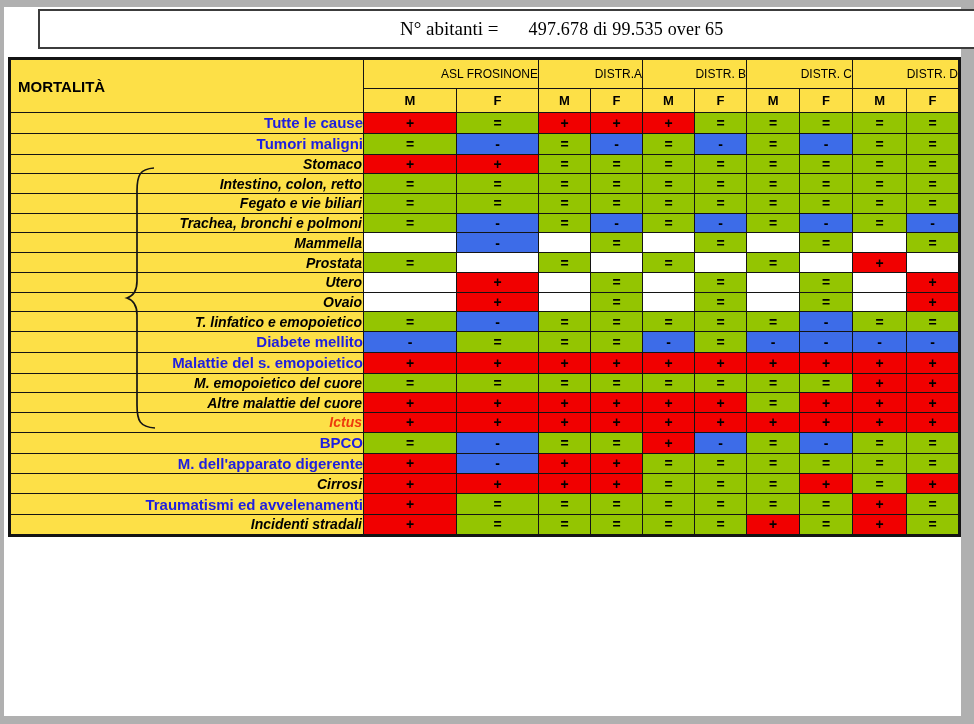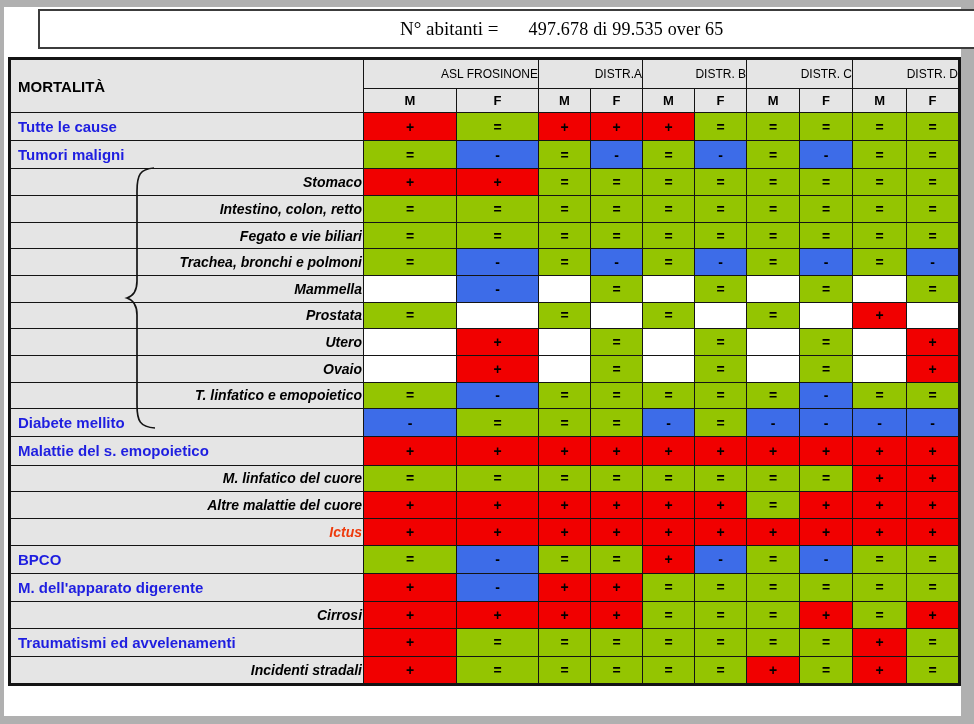"MORTALITÀ" table.mtable { background: #e5e5e5 -> #fde047; height: 629px -> 480px }
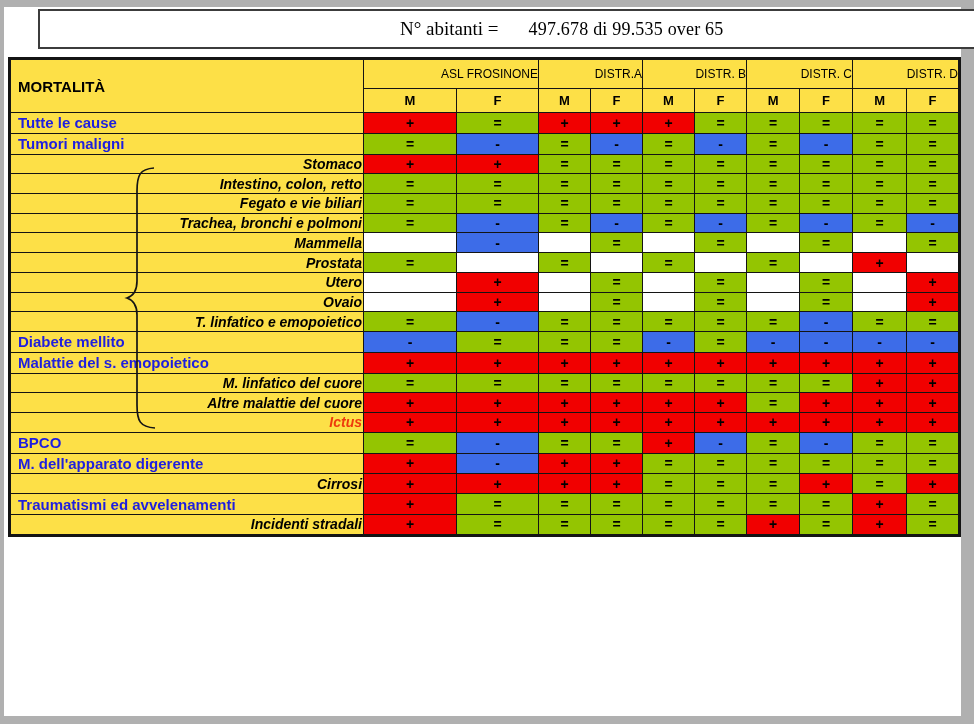"Tutte le cause" td.label-main { text-align: left -> right }
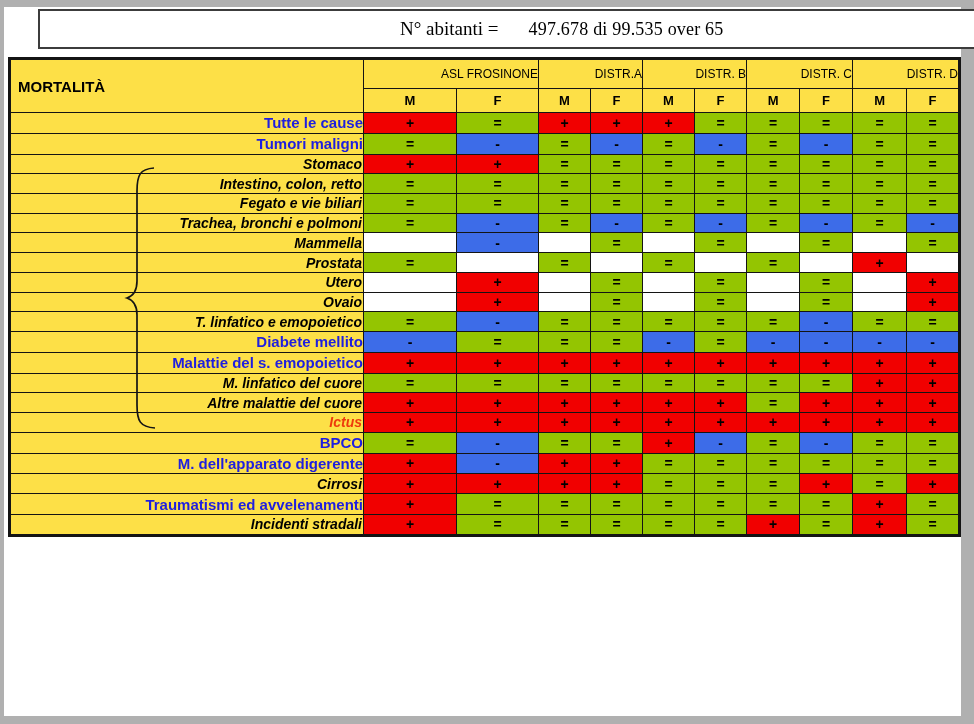"M. linfatico del cuore" td.label-sub { text: linfatico -> emopoietico }
